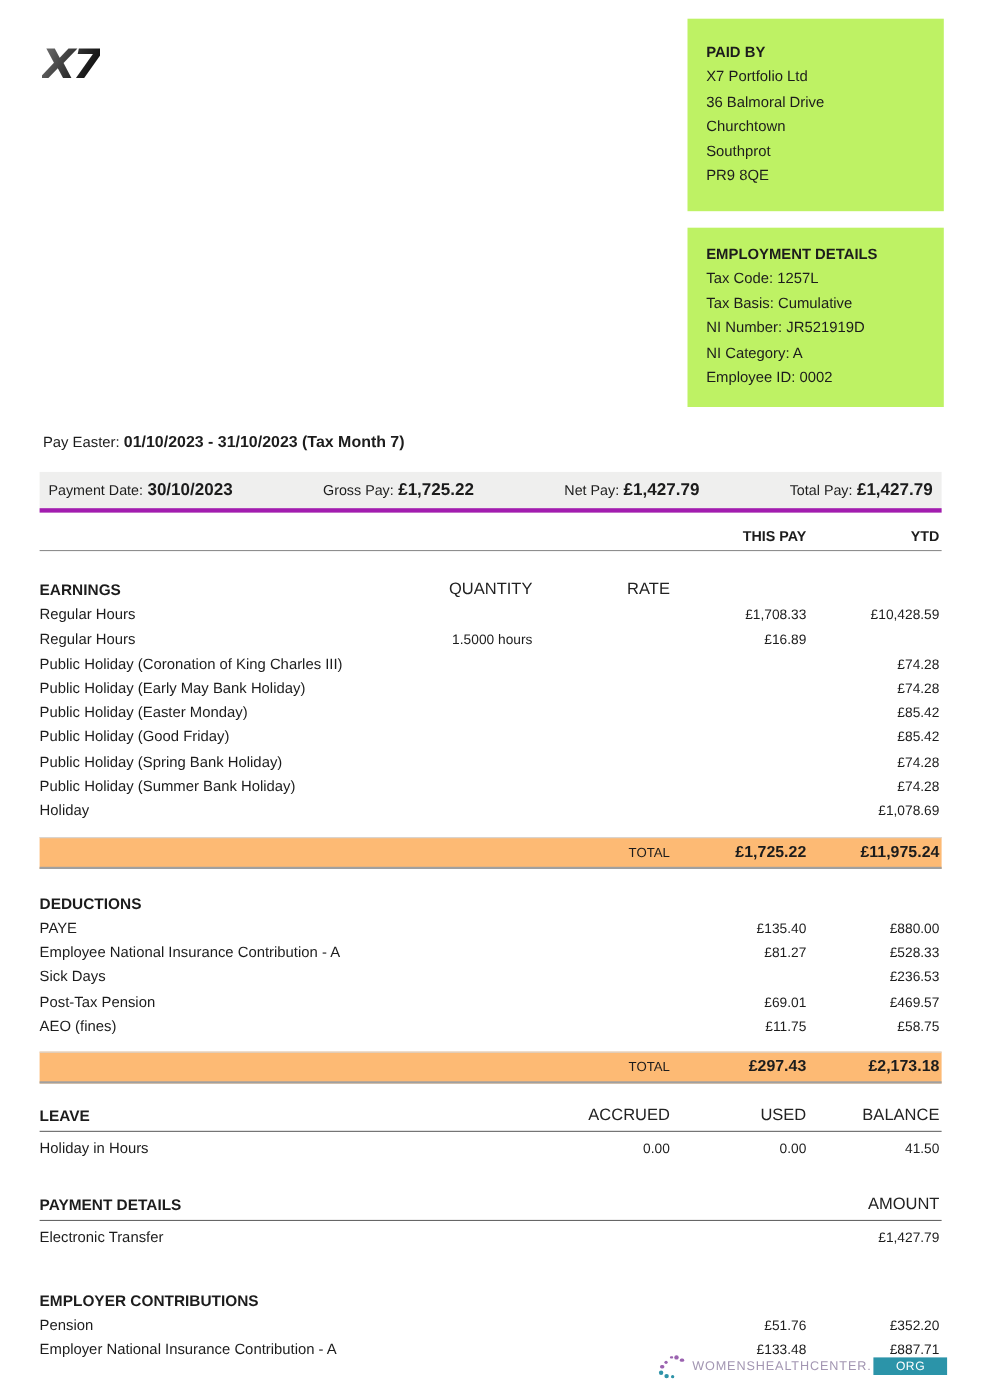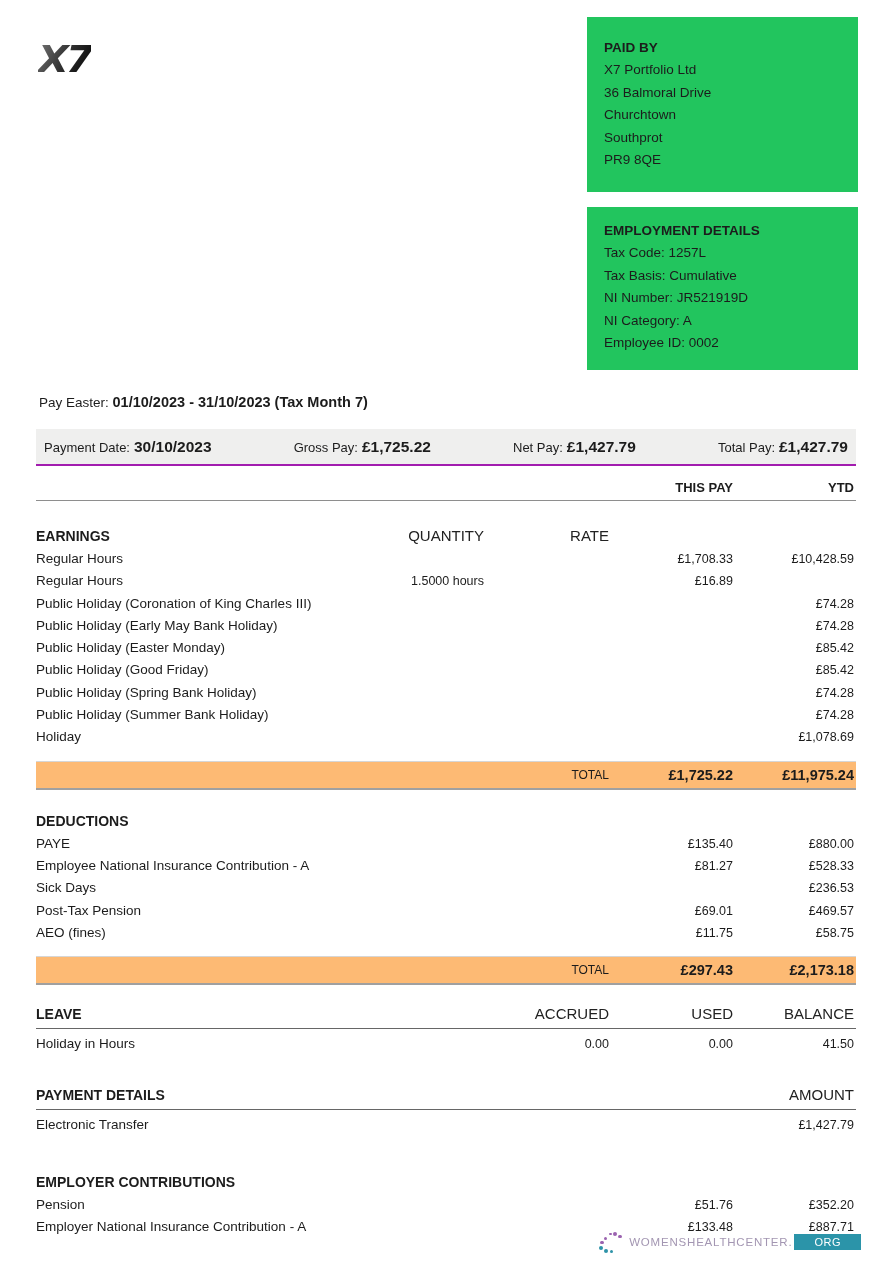"PAID BY" .box { background: #22c55e -> #bef264; width: 271px -> 233px }
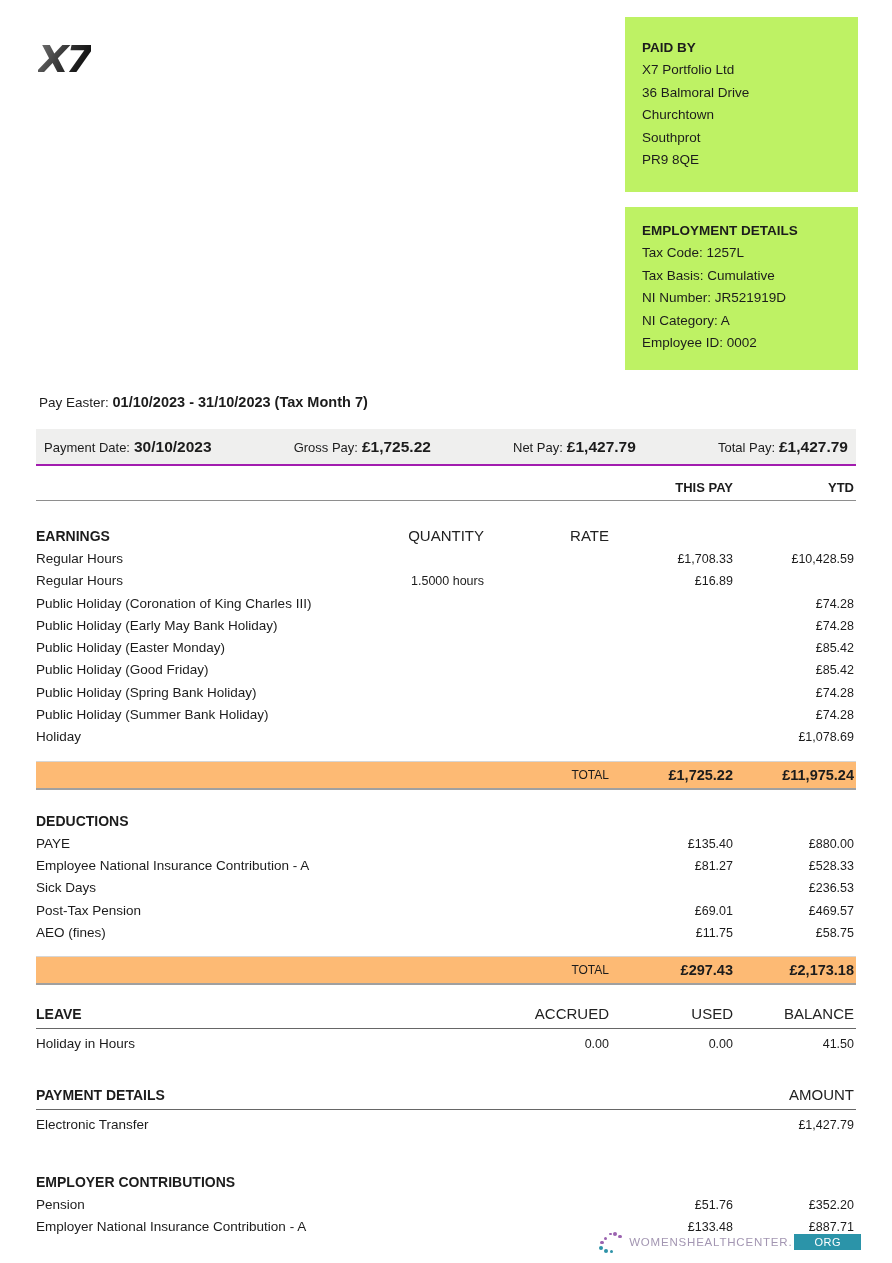"Payment Date: 30/10/2023" .summary-bar { border-bottom: 2px solid #a21caf -> 4px solid #a21caf }
